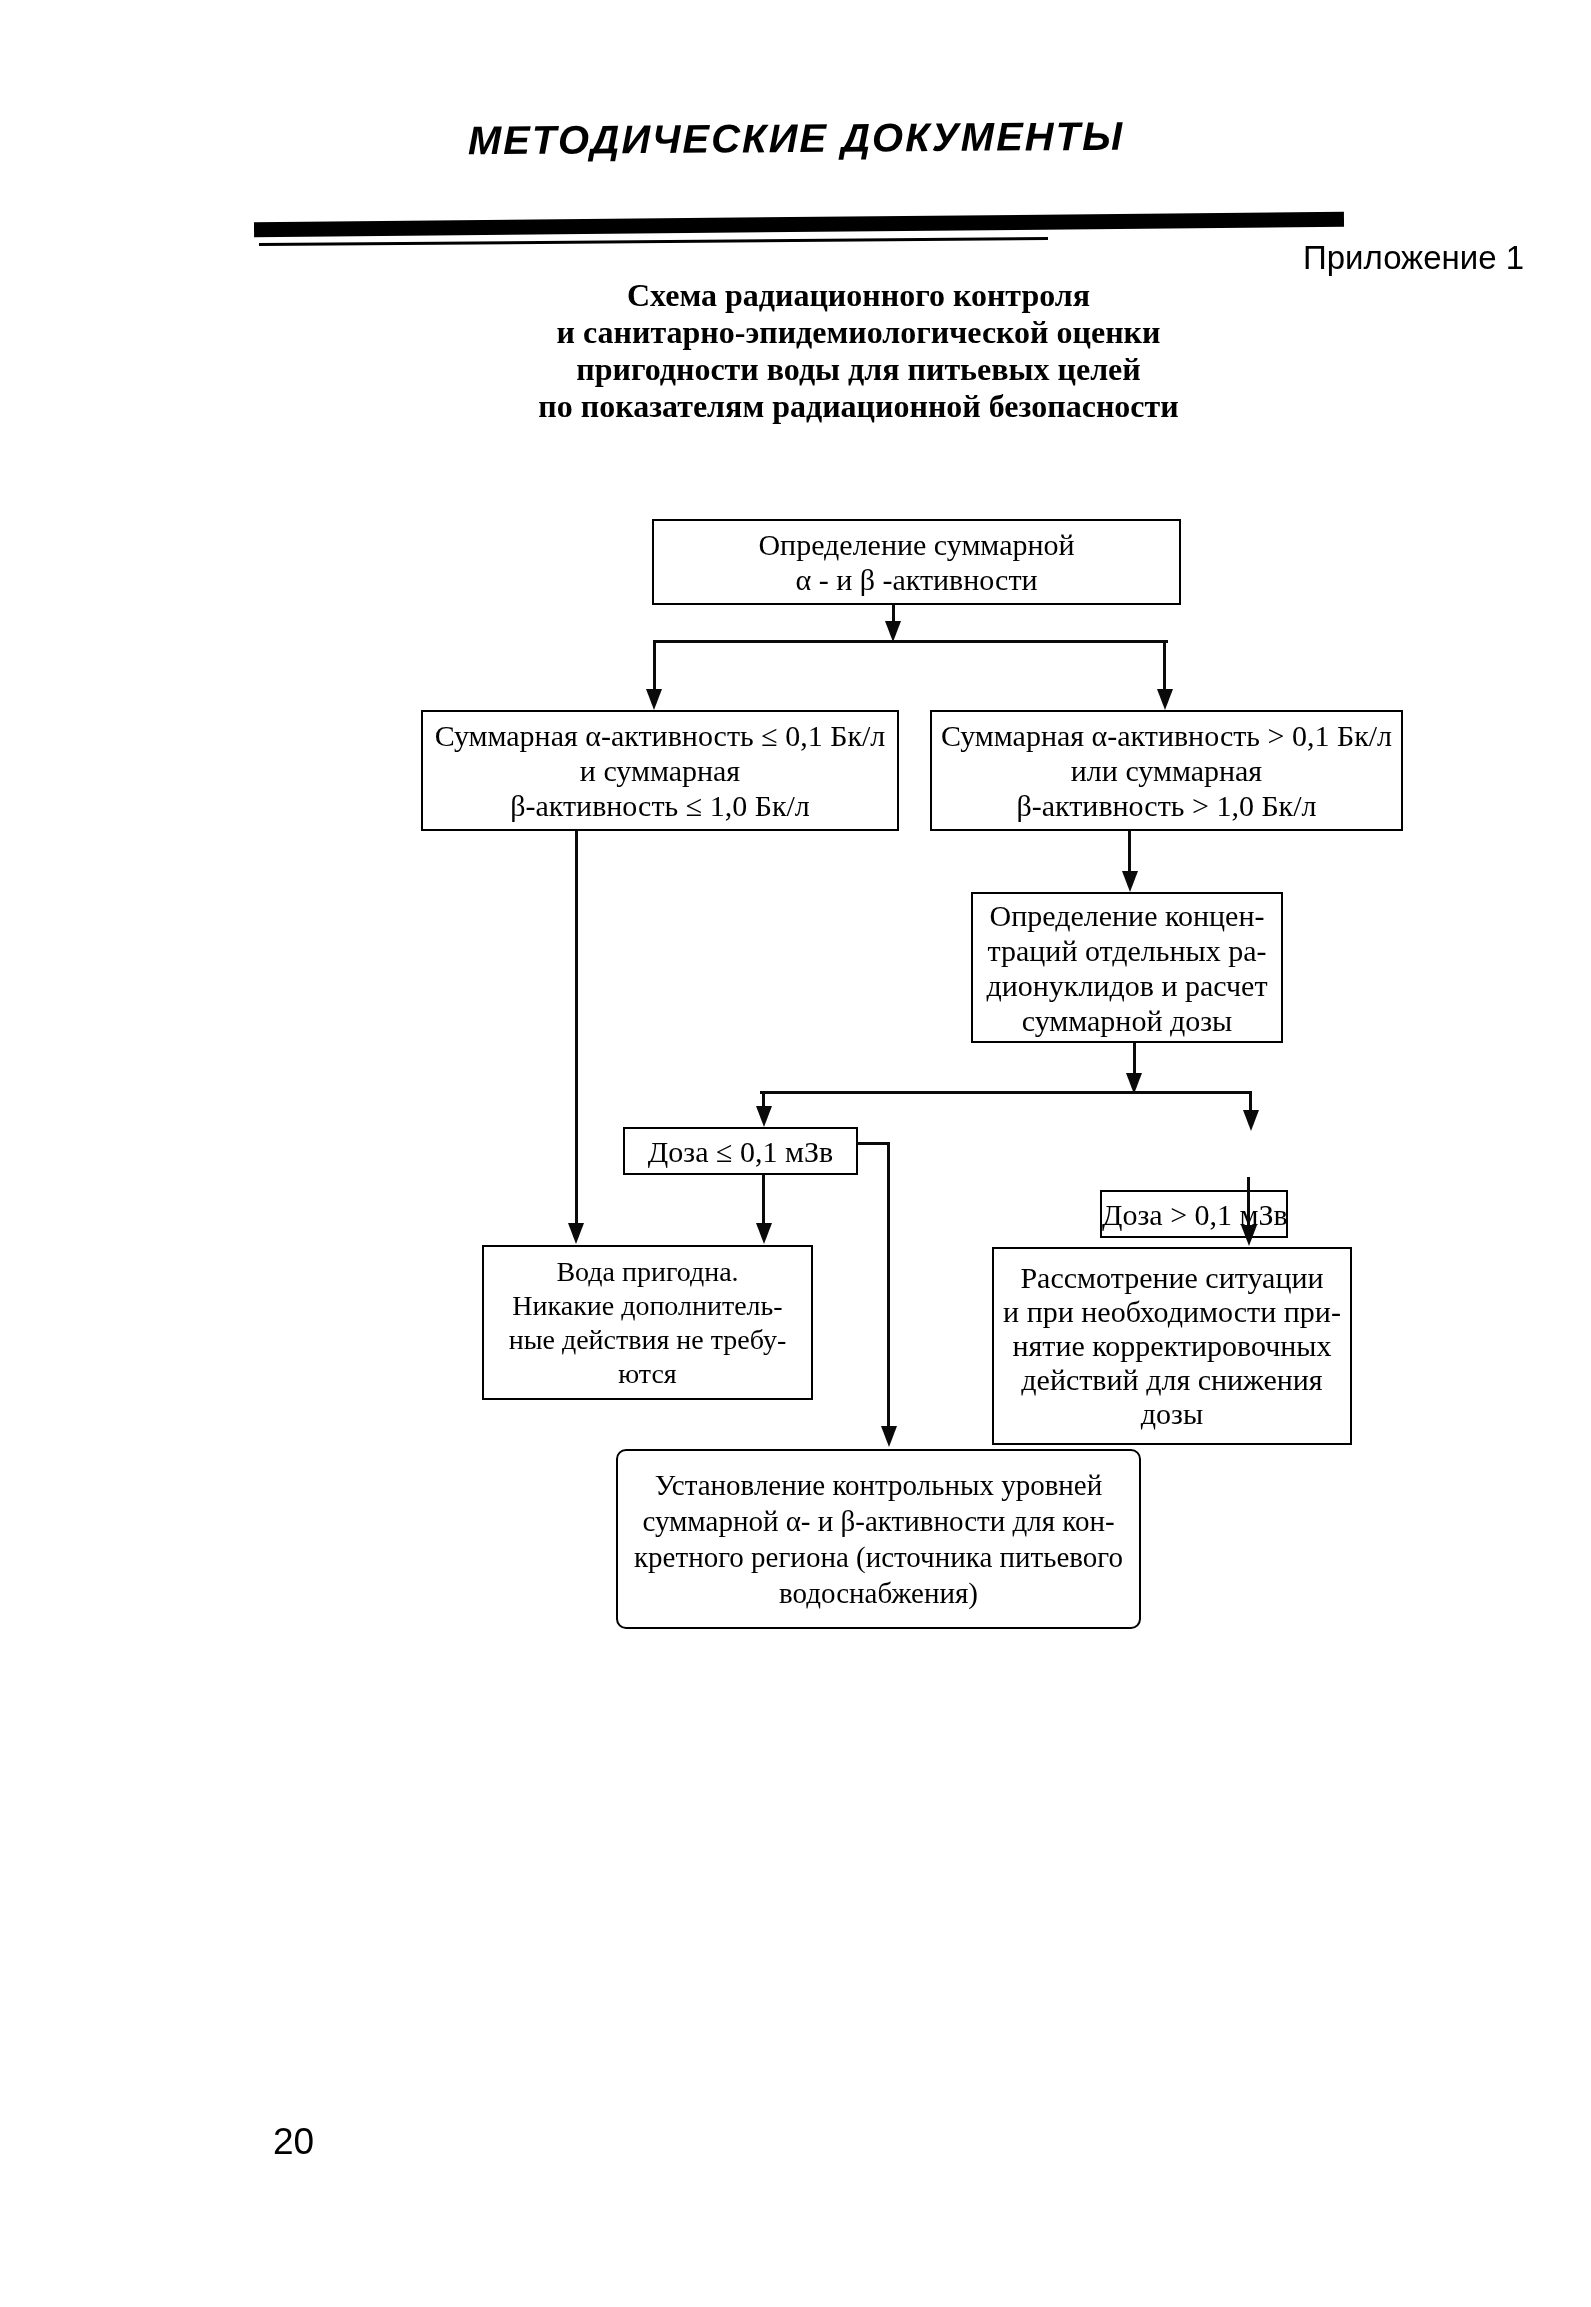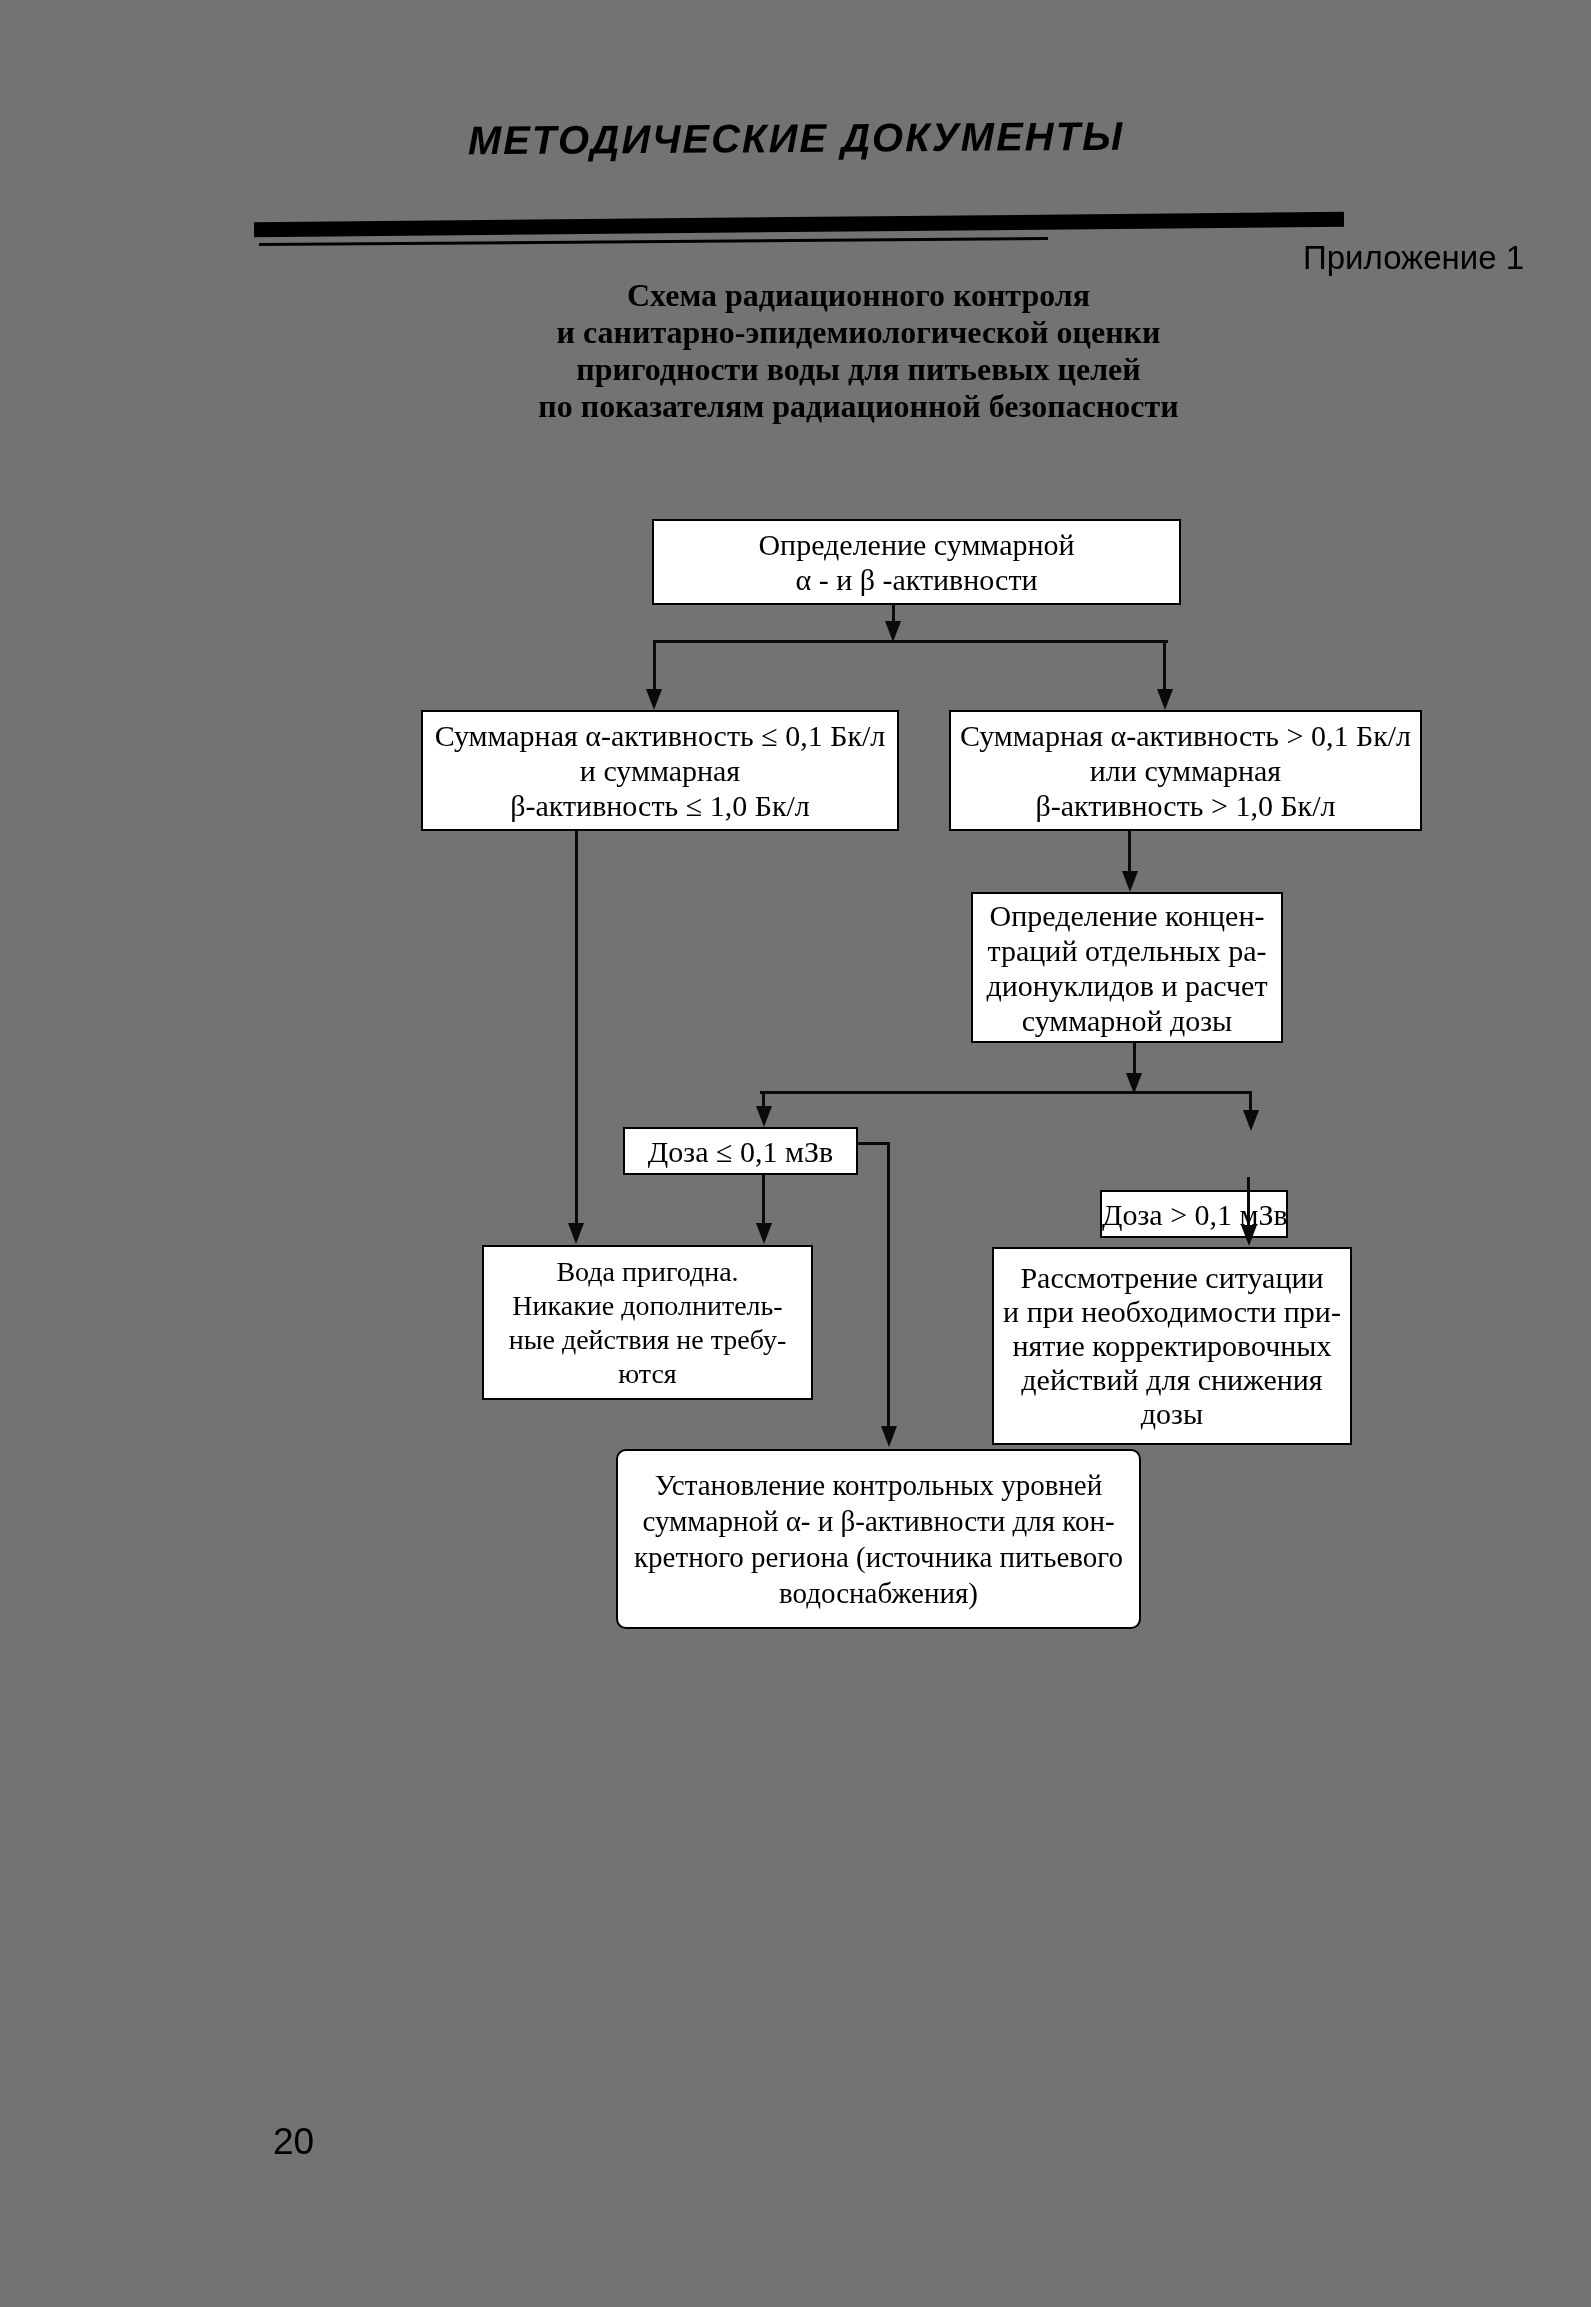"МЕТОДИЧЕСКИЕ ДОКУМЕНТЫ" .page { background: #737373 -> #ffffff }
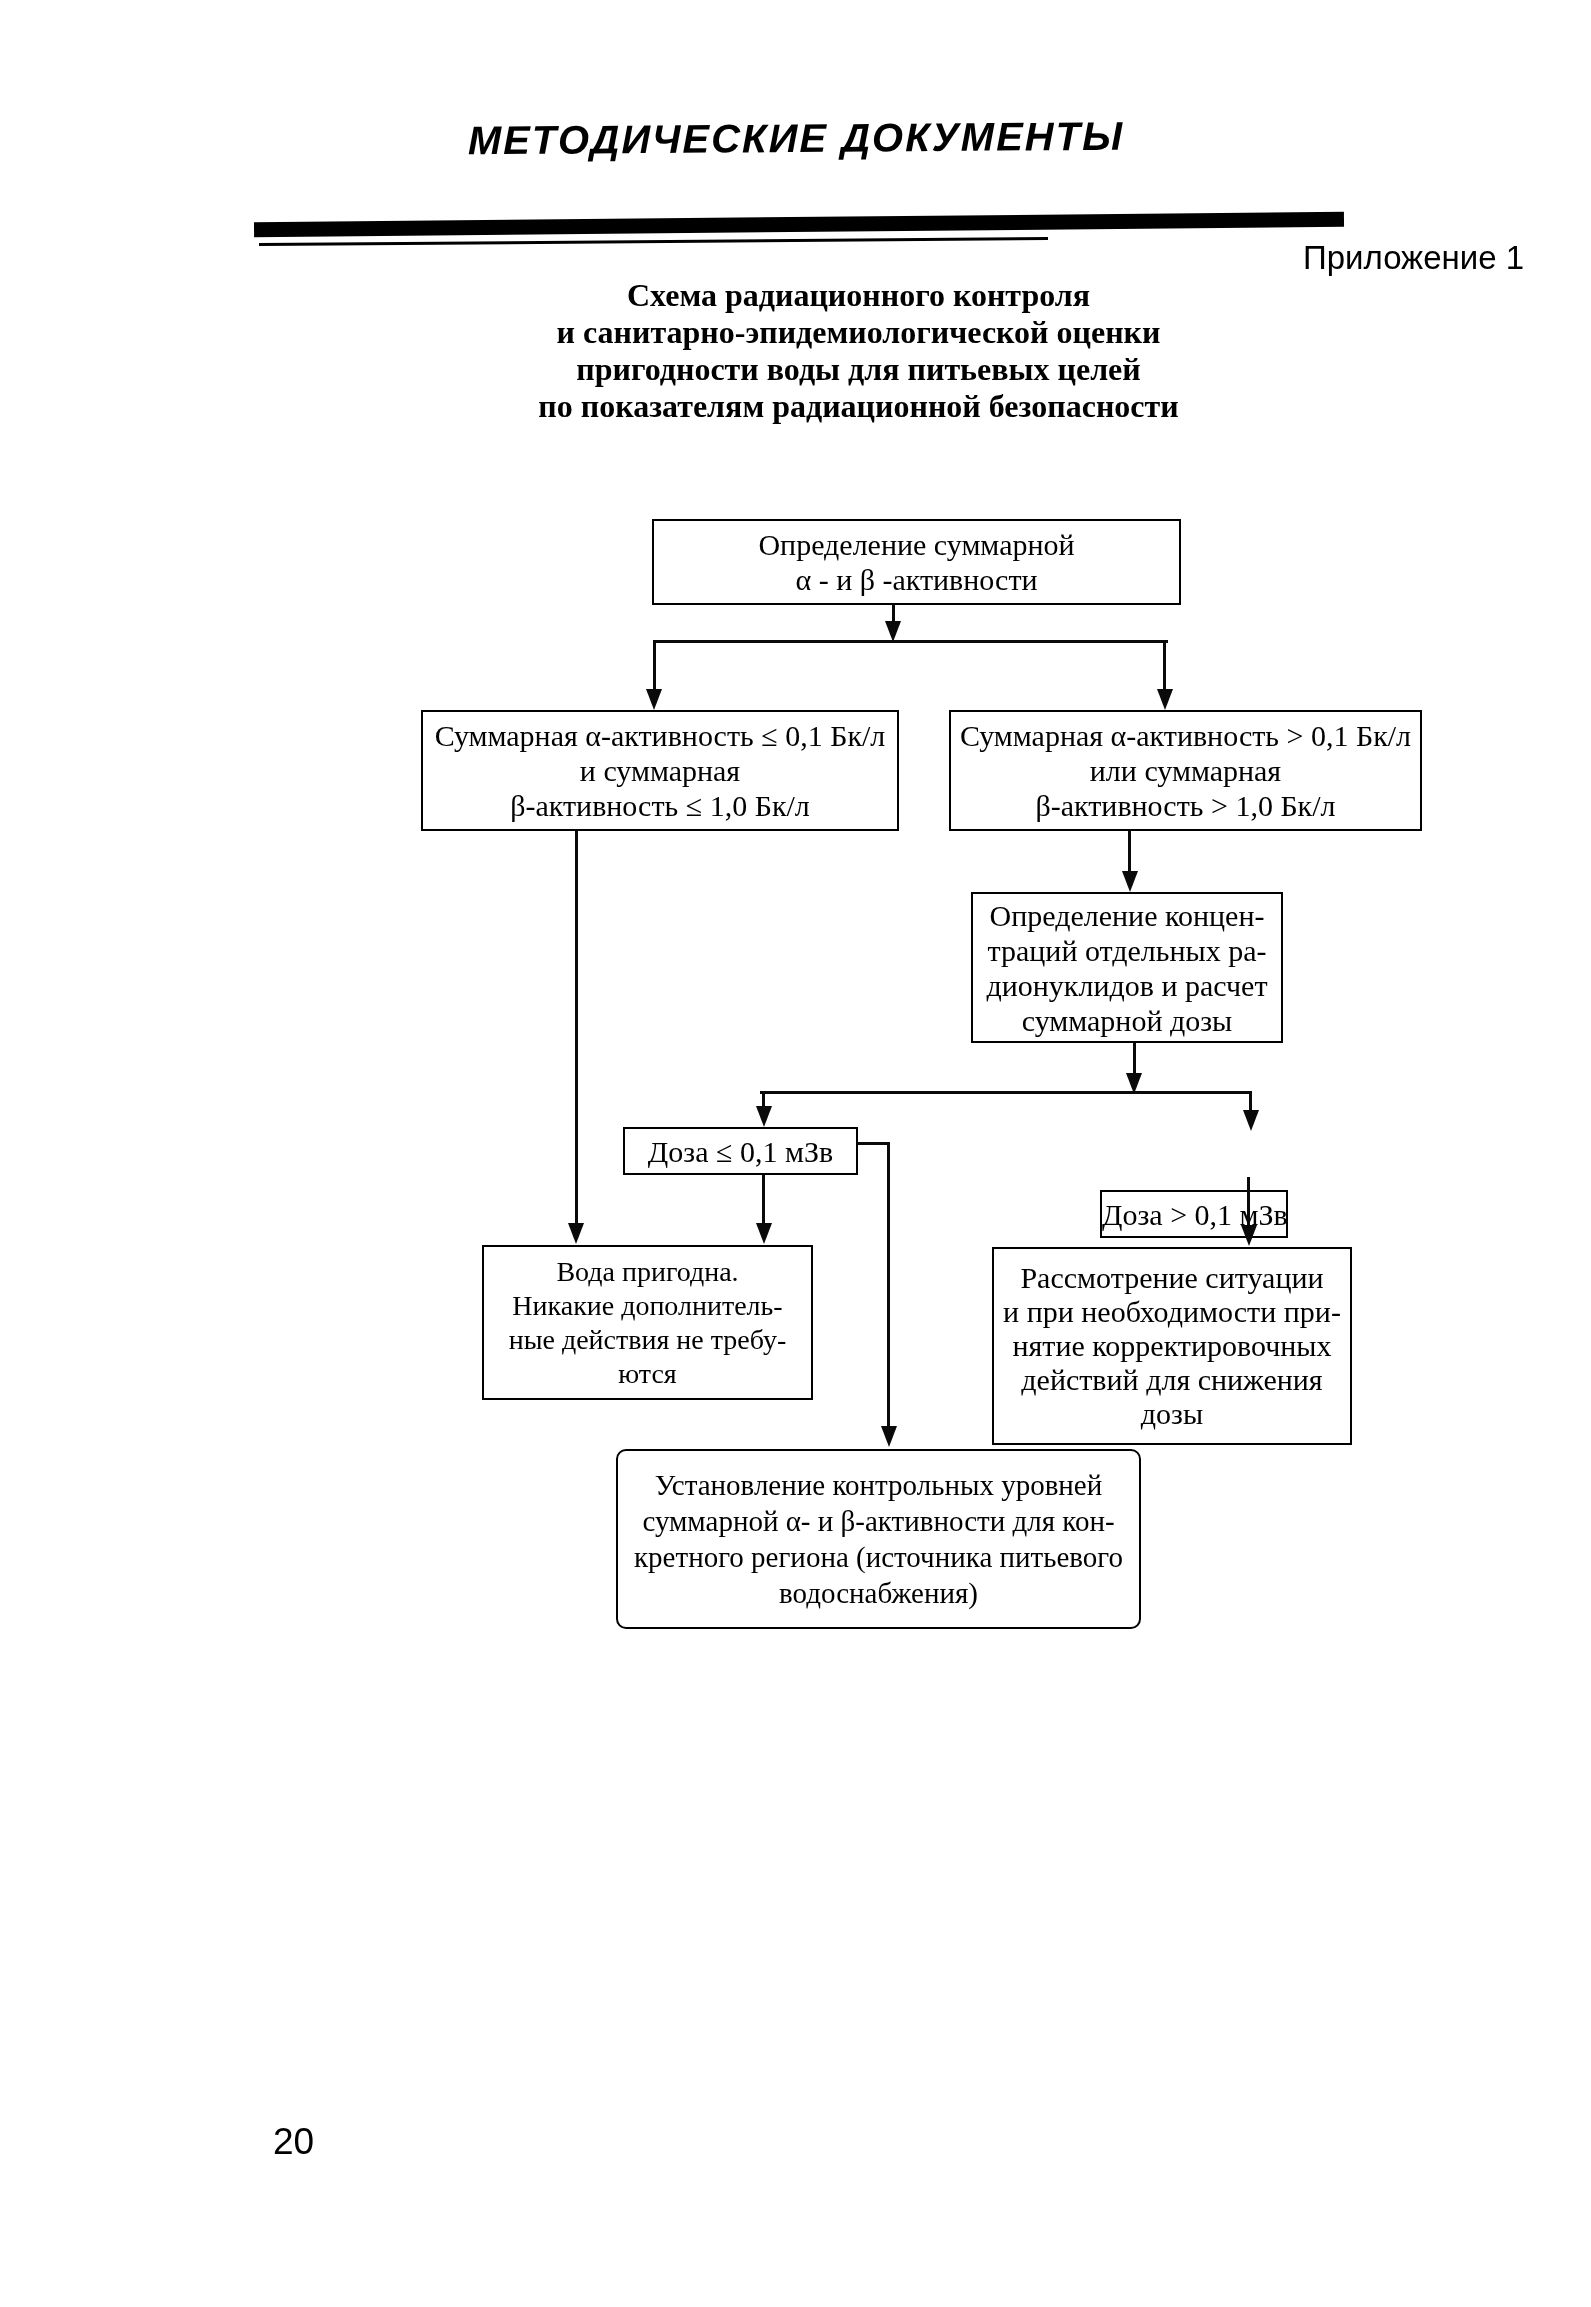"Суммарная α-активность > 0,1 Бк/л" div.fc-box { margin-left: 19px -> none }
